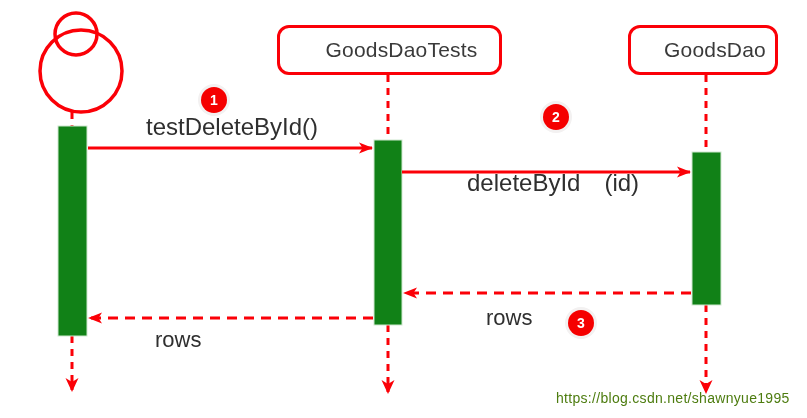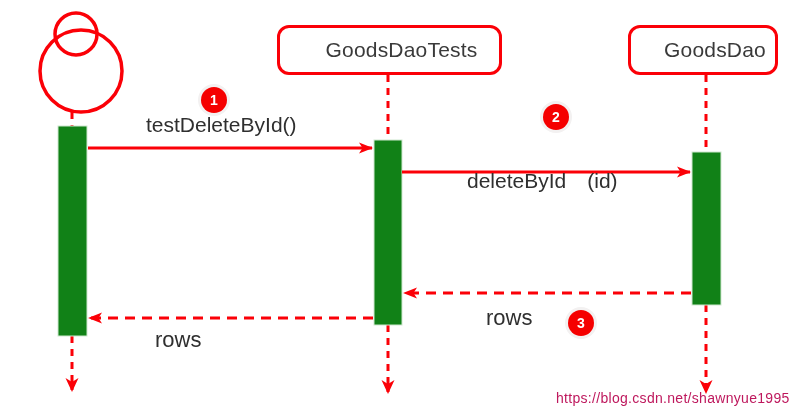"testDeleteById()" .msg-label { font-size: 21px -> 24px }
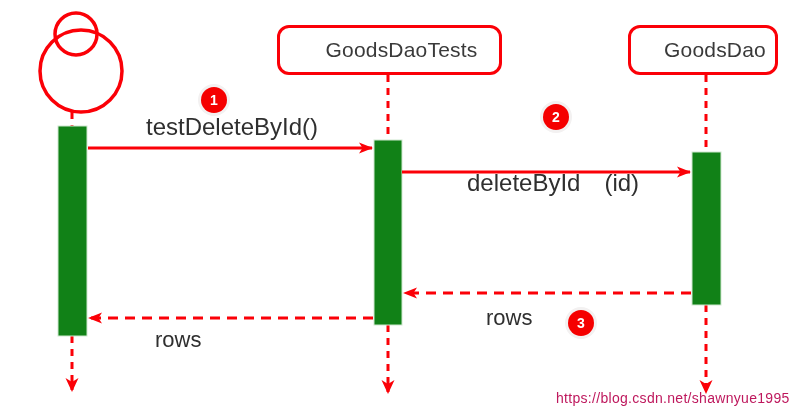"https://blog.csdn.net/shawnyue1995" .watermark { color: #be185d -> #4d7c0f }
